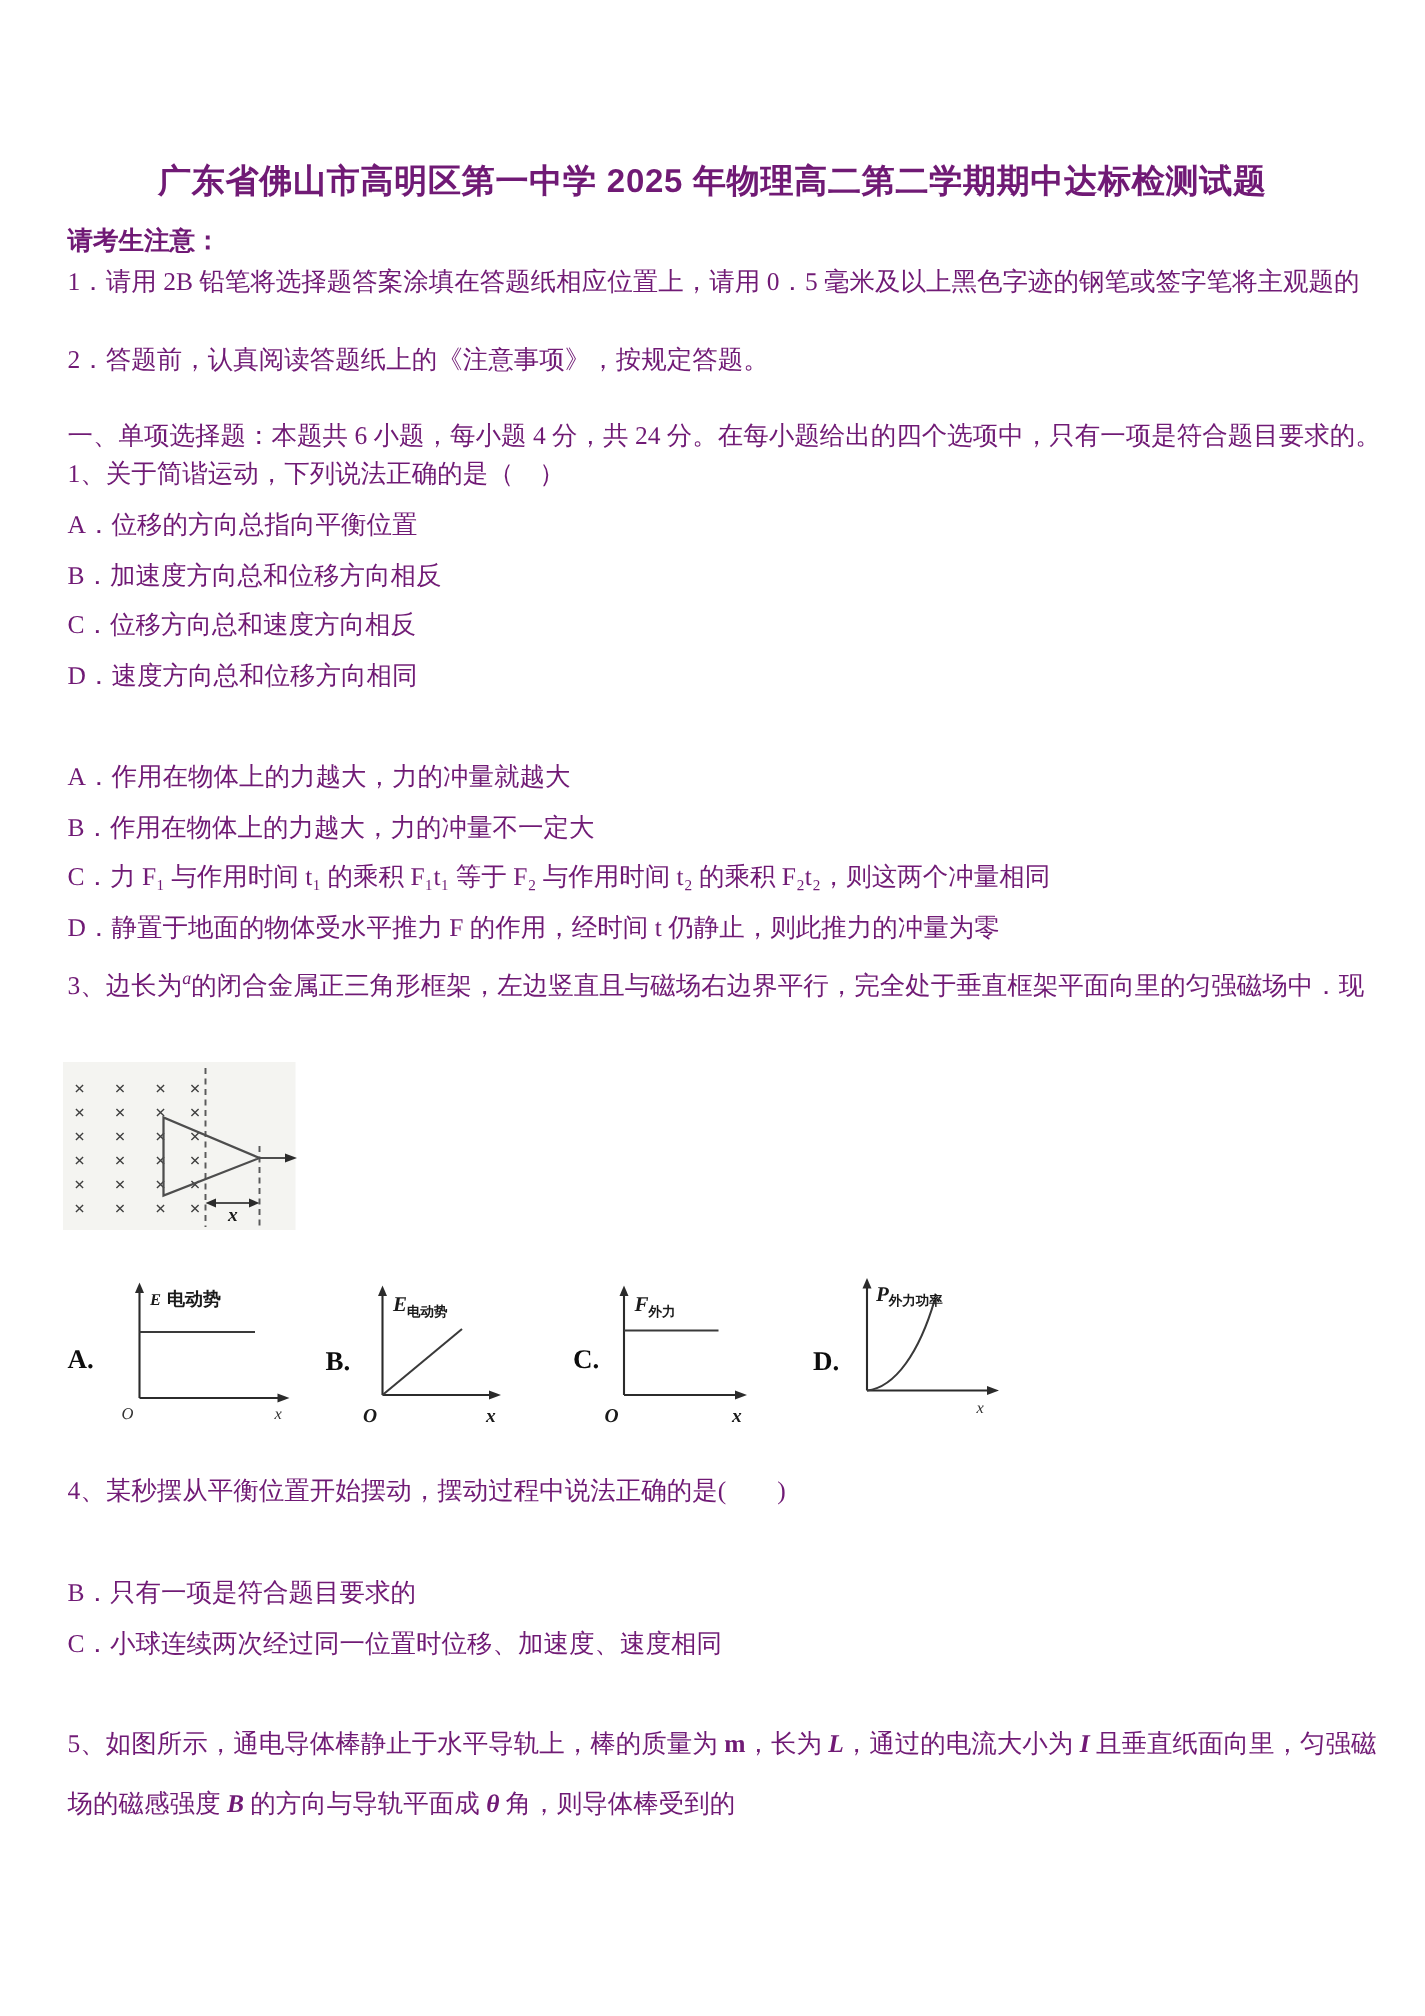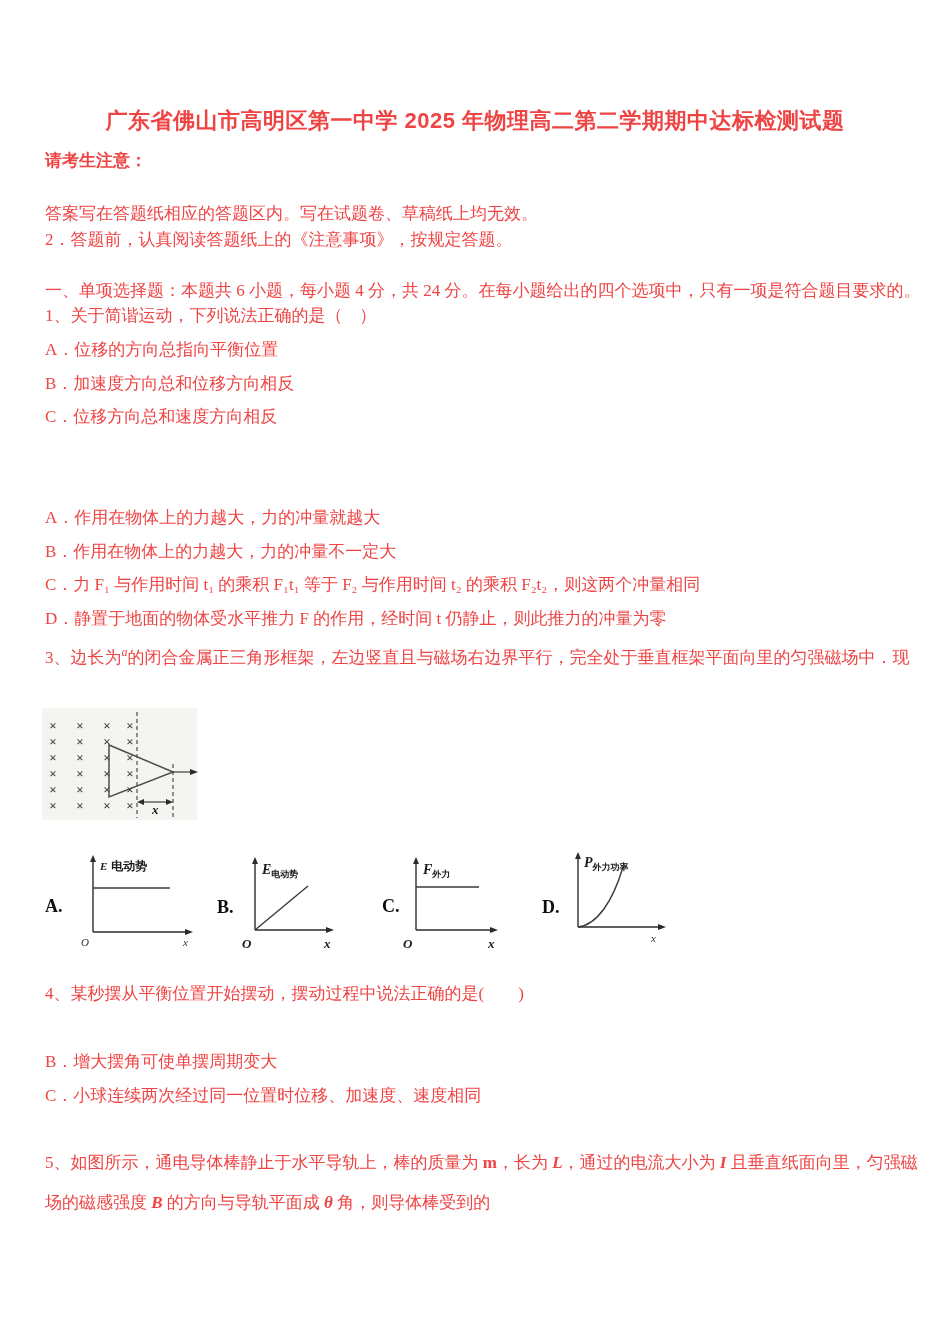"广东省佛山市高明区第一中学 2025 年物理高二第二学期期中达标检测试题" .line { color: #ef4444 -> #701a75 }
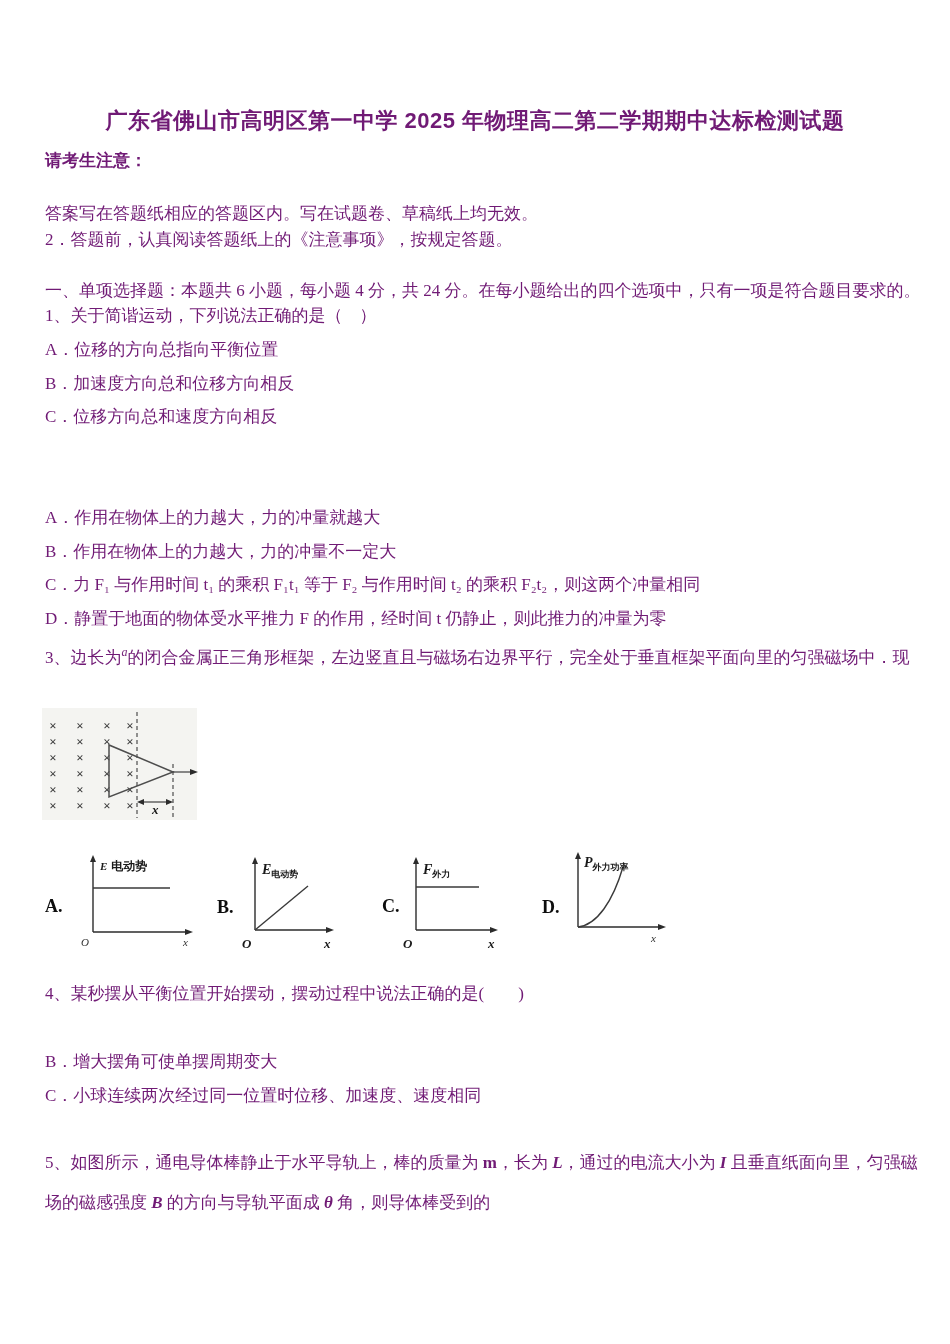"1．请用 2B 铅笔将选择题答案涂填在答题纸相应位置上，请用 0．5" div.line { html: none -> <div>1．请用 2B 铅笔将选择题答案涂填在答题纸相应位置上，请用 0．5 毫米及以上黑色字迹的钢笔或签字笔将主观题的</div> }
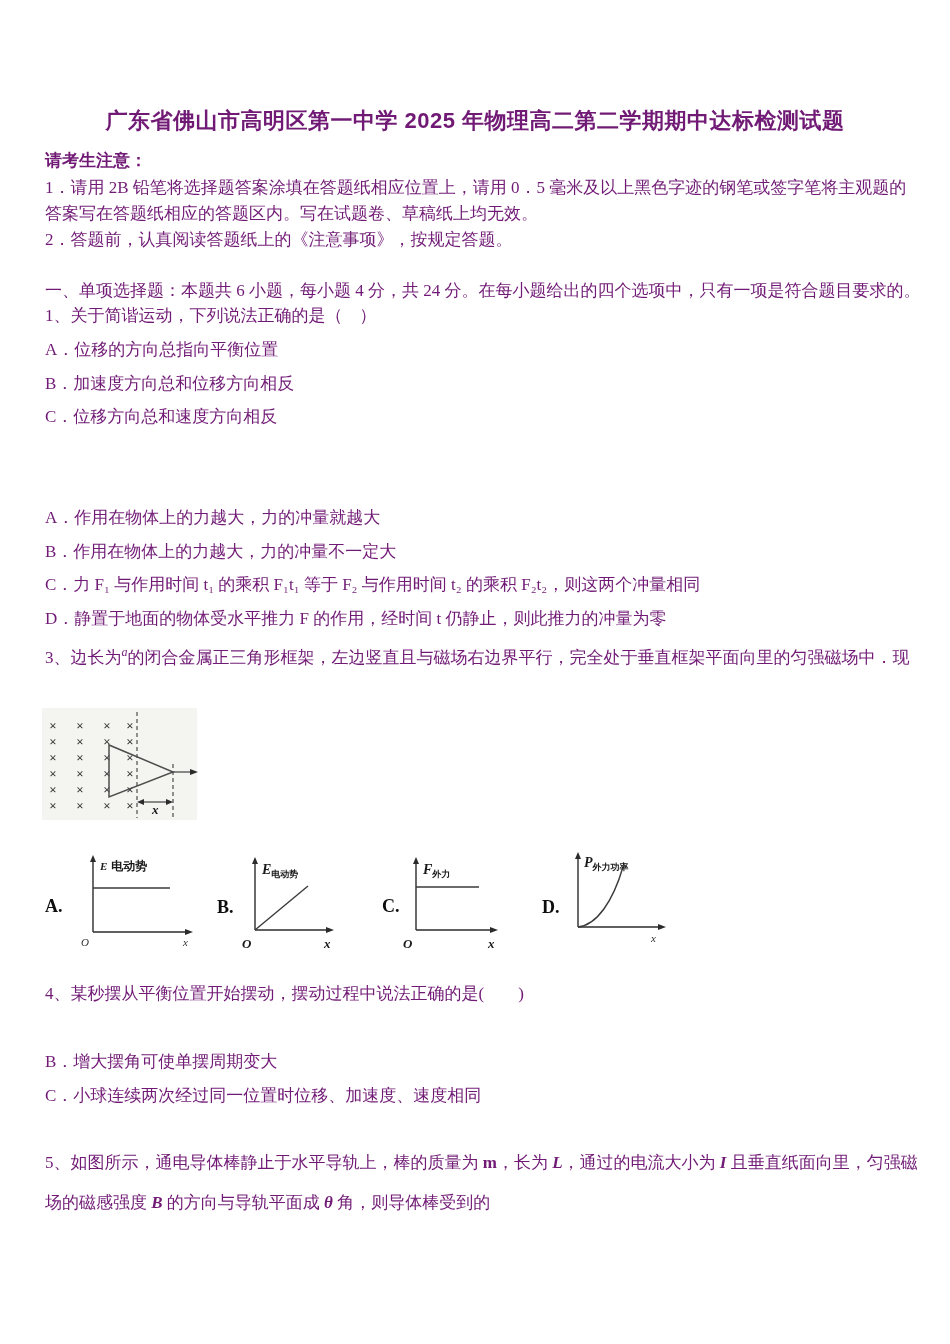"答案写在答题纸相应的答题区内。写在试题卷、草稿纸上均无效。" div.line { html: <div>答案写在答题纸相应的答题区内。写在试题卷、草稿纸上均无效。</div> -> none }
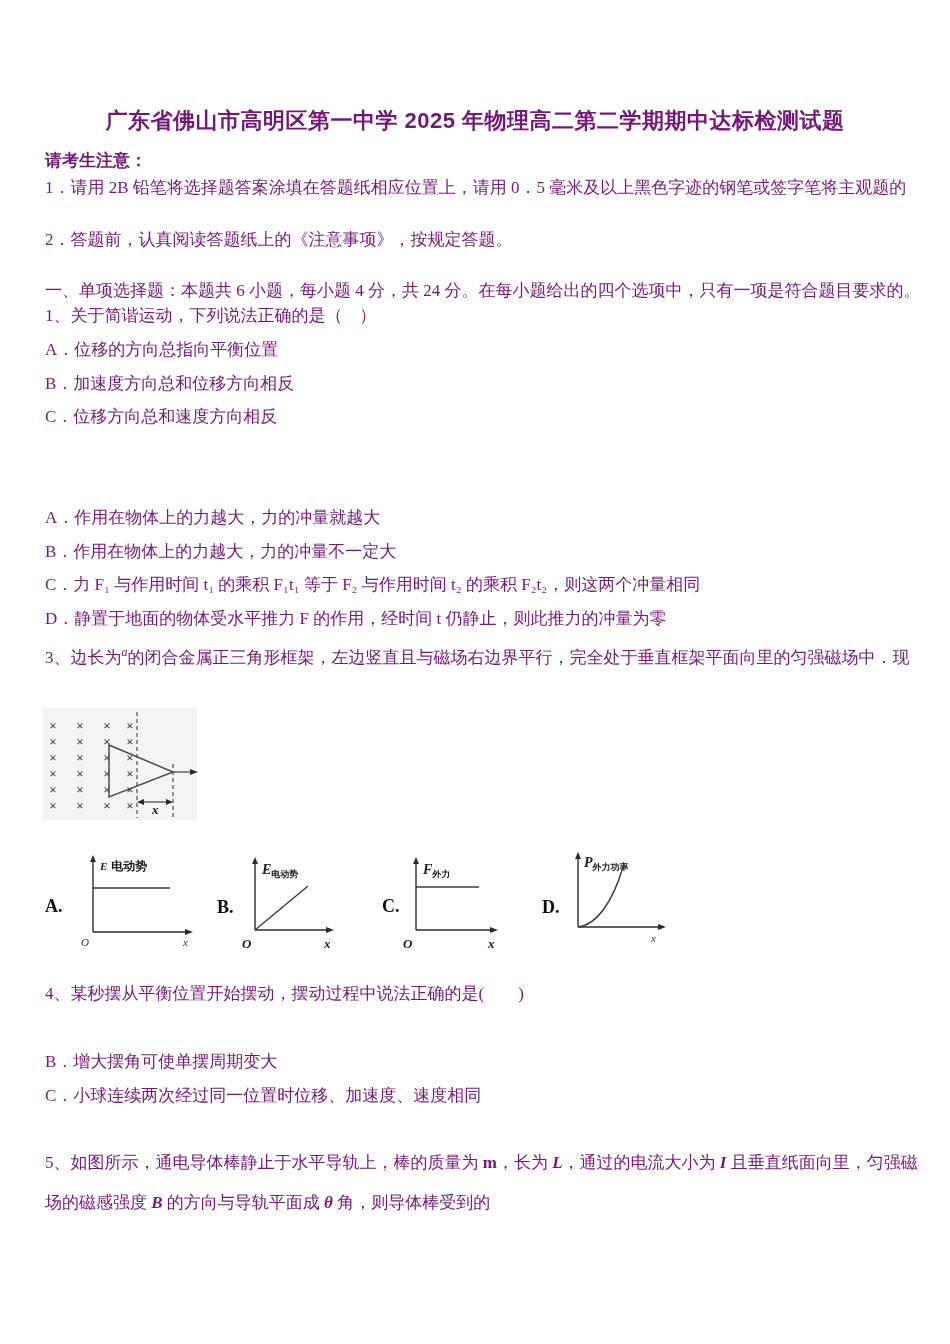"D．速度方向总和位移方向相同" div.line { html: none -> <div>D．速度方向总和位移方向相同</div> }
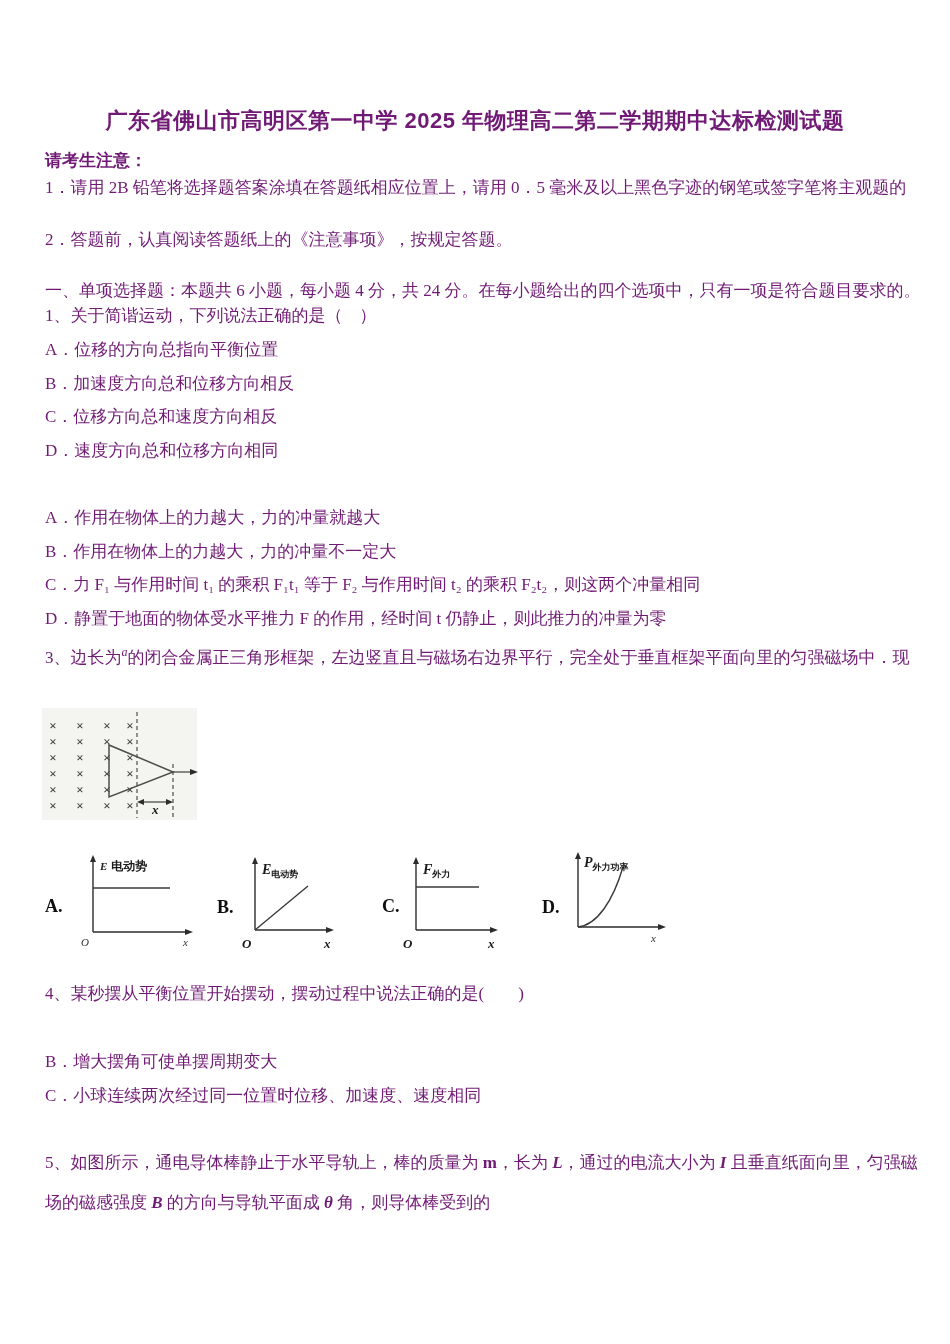"B．增大摆角可使单摆周期变大" div.line { text: 增大摆角可使单摆周期变大 -> 只有一项是符合题目要求的 }
